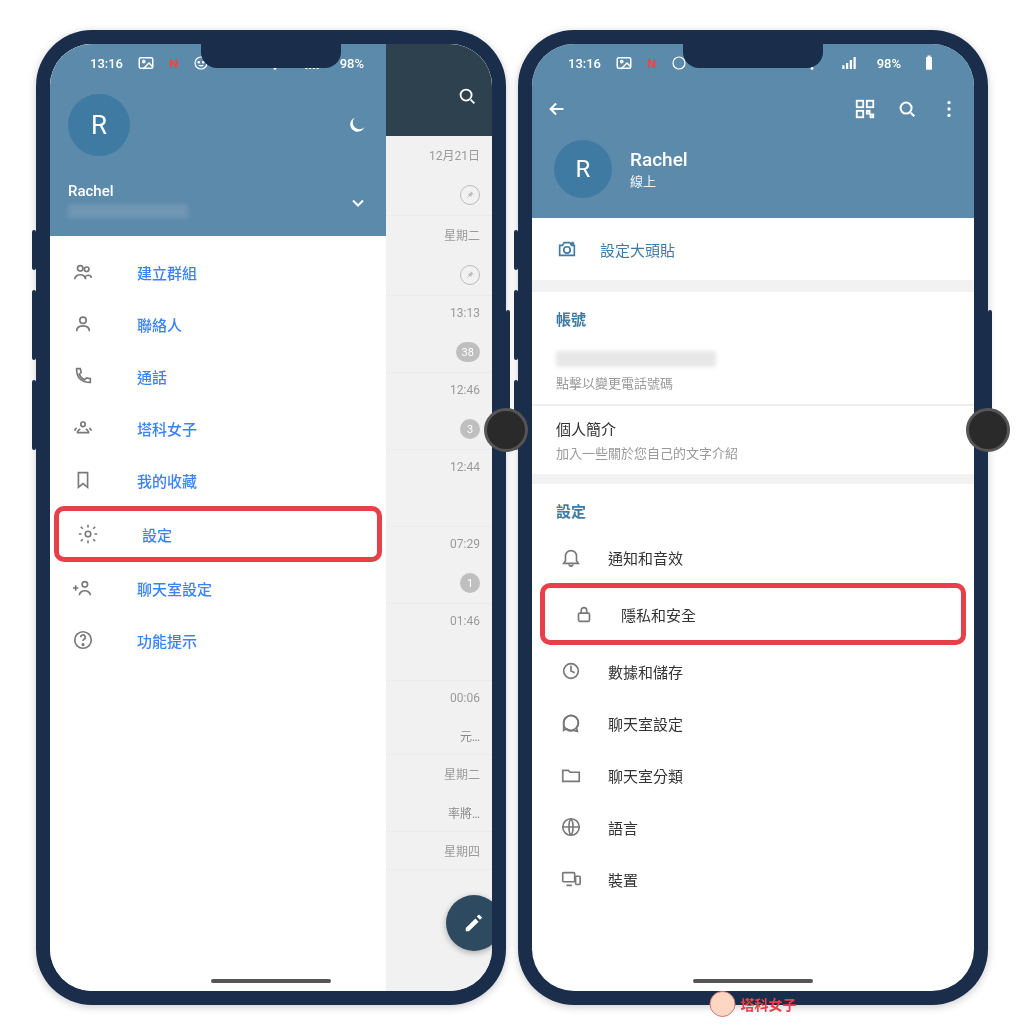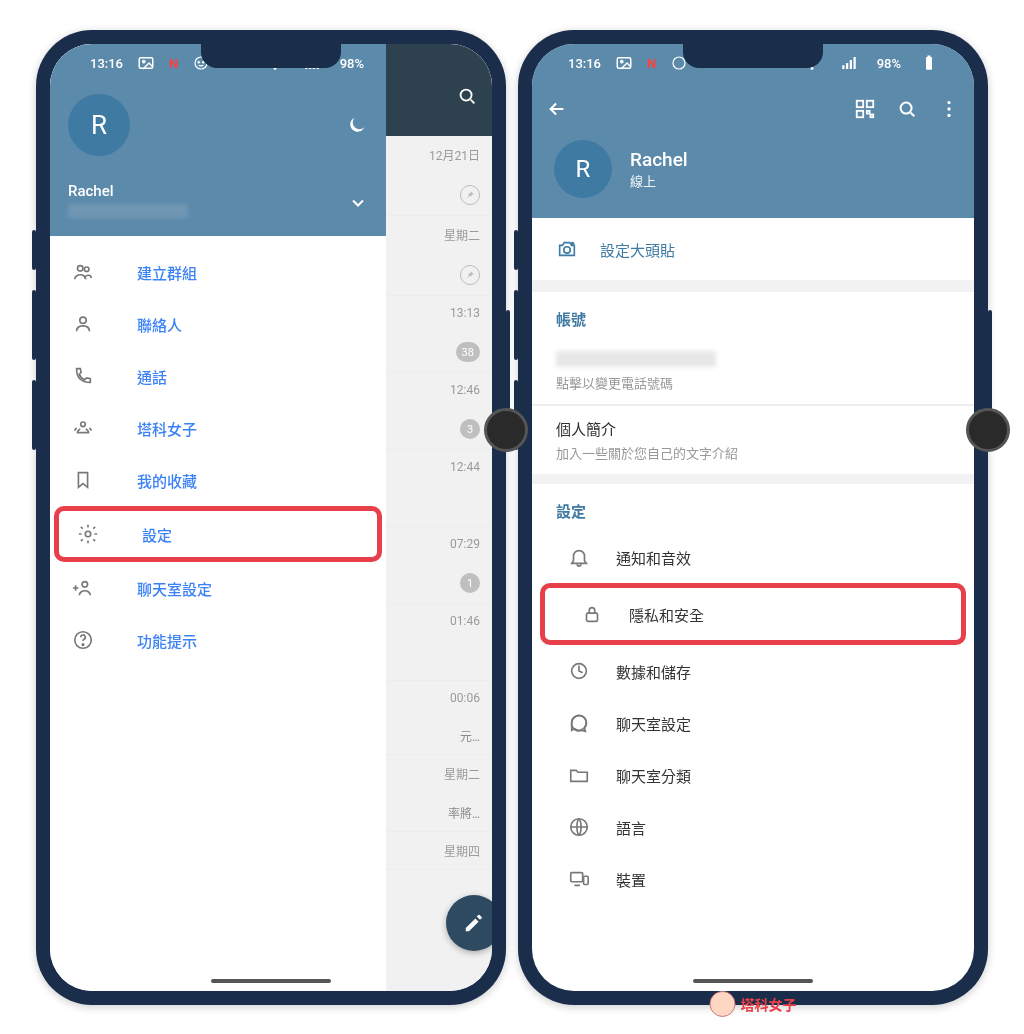"通知和音效" .setting-item.with-icon { padding: 15px 36px -> 15px 28px }
